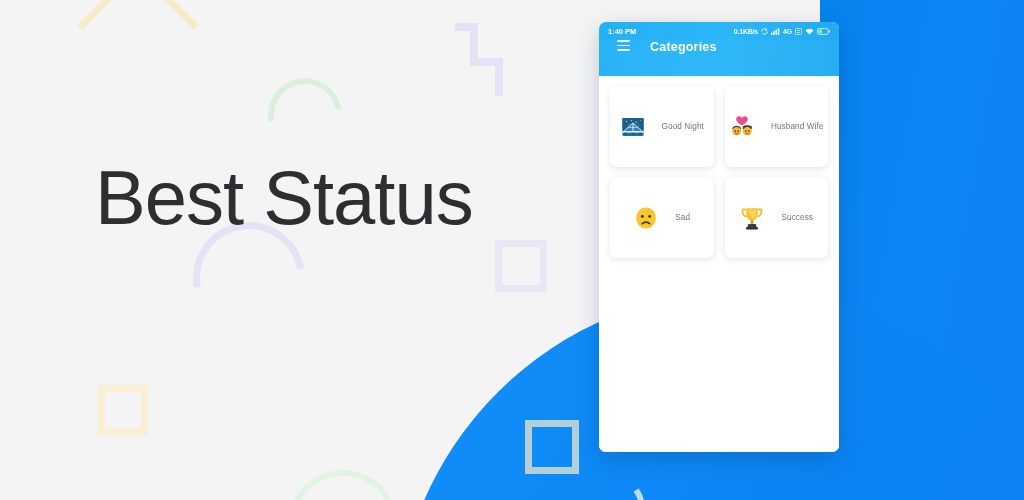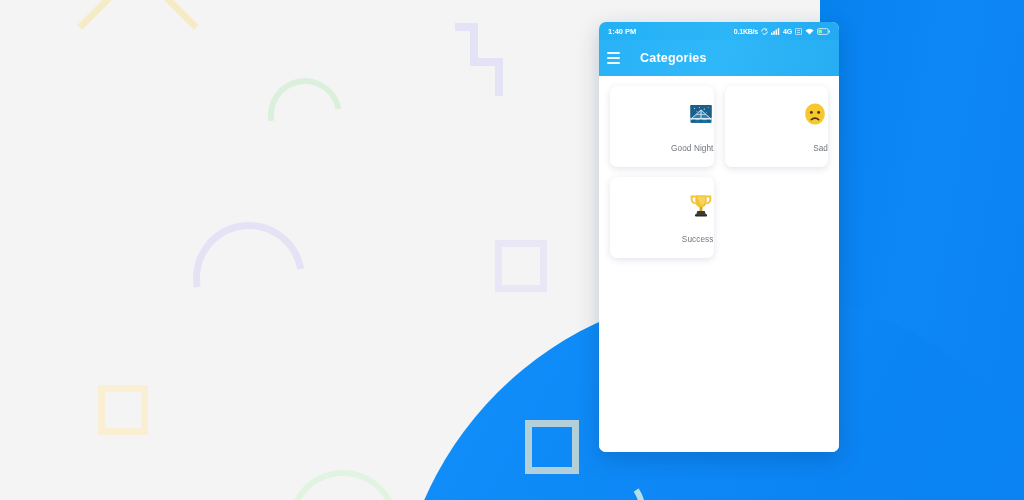"Categories" .appbar { align-items: center -> flex-start; padding: 0 8px -> 0 18px }
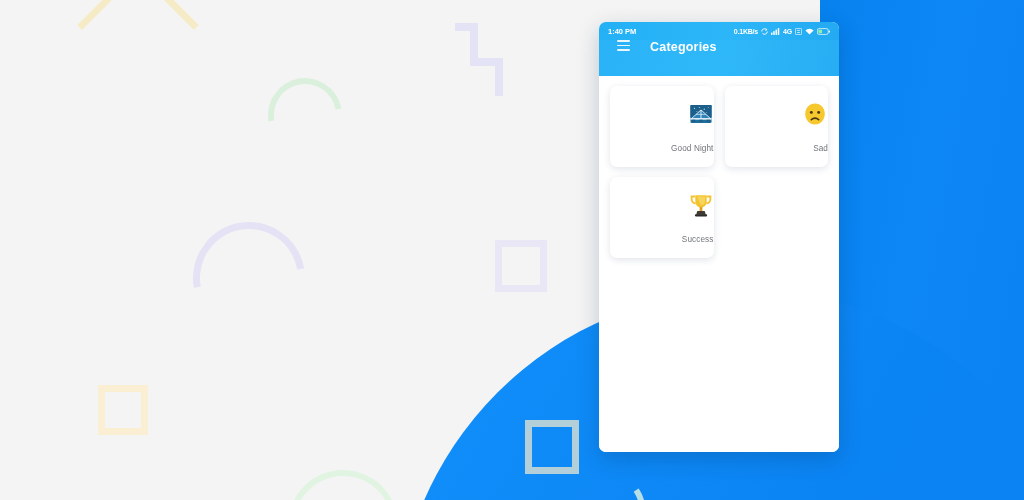"Good Night" .cat-card { align-items: flex-end -> center; flex-direction: column -> row }
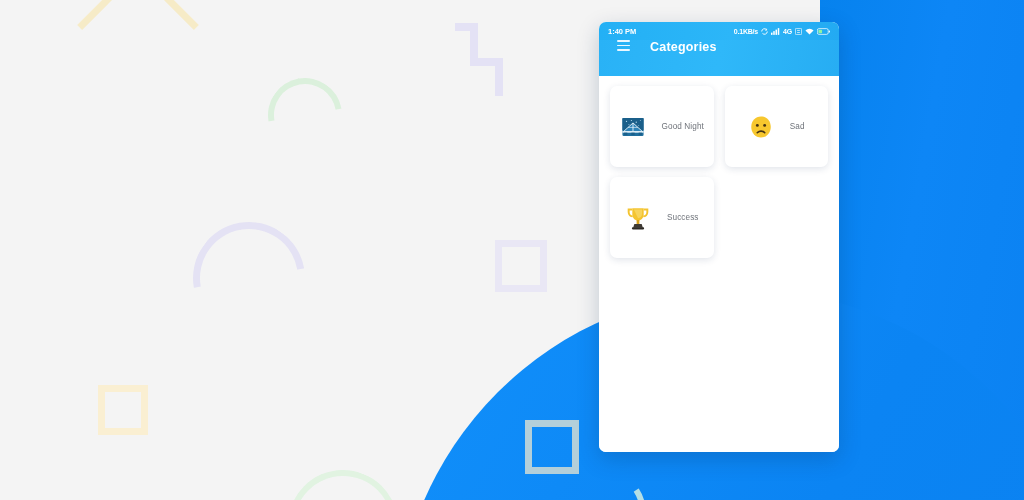"Husband Wife" div.cat-card { html: none -> <div> <span> <svg> <path></path> <circle></circle> <path></path> <circle></circle> <circle></circle> <path></path> <circle></circle> <path></path> <circle></circle> <circle></circle> <path></path> </svg> </span> <span>Husband Wife</span> </div> }
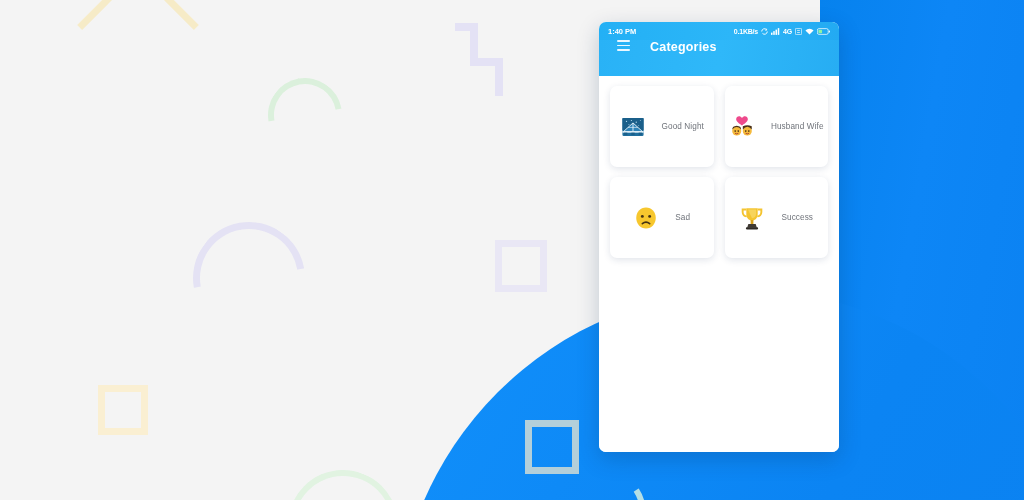"Best Status" div.hero-title { html: none -> <div>Best Status</div> }
